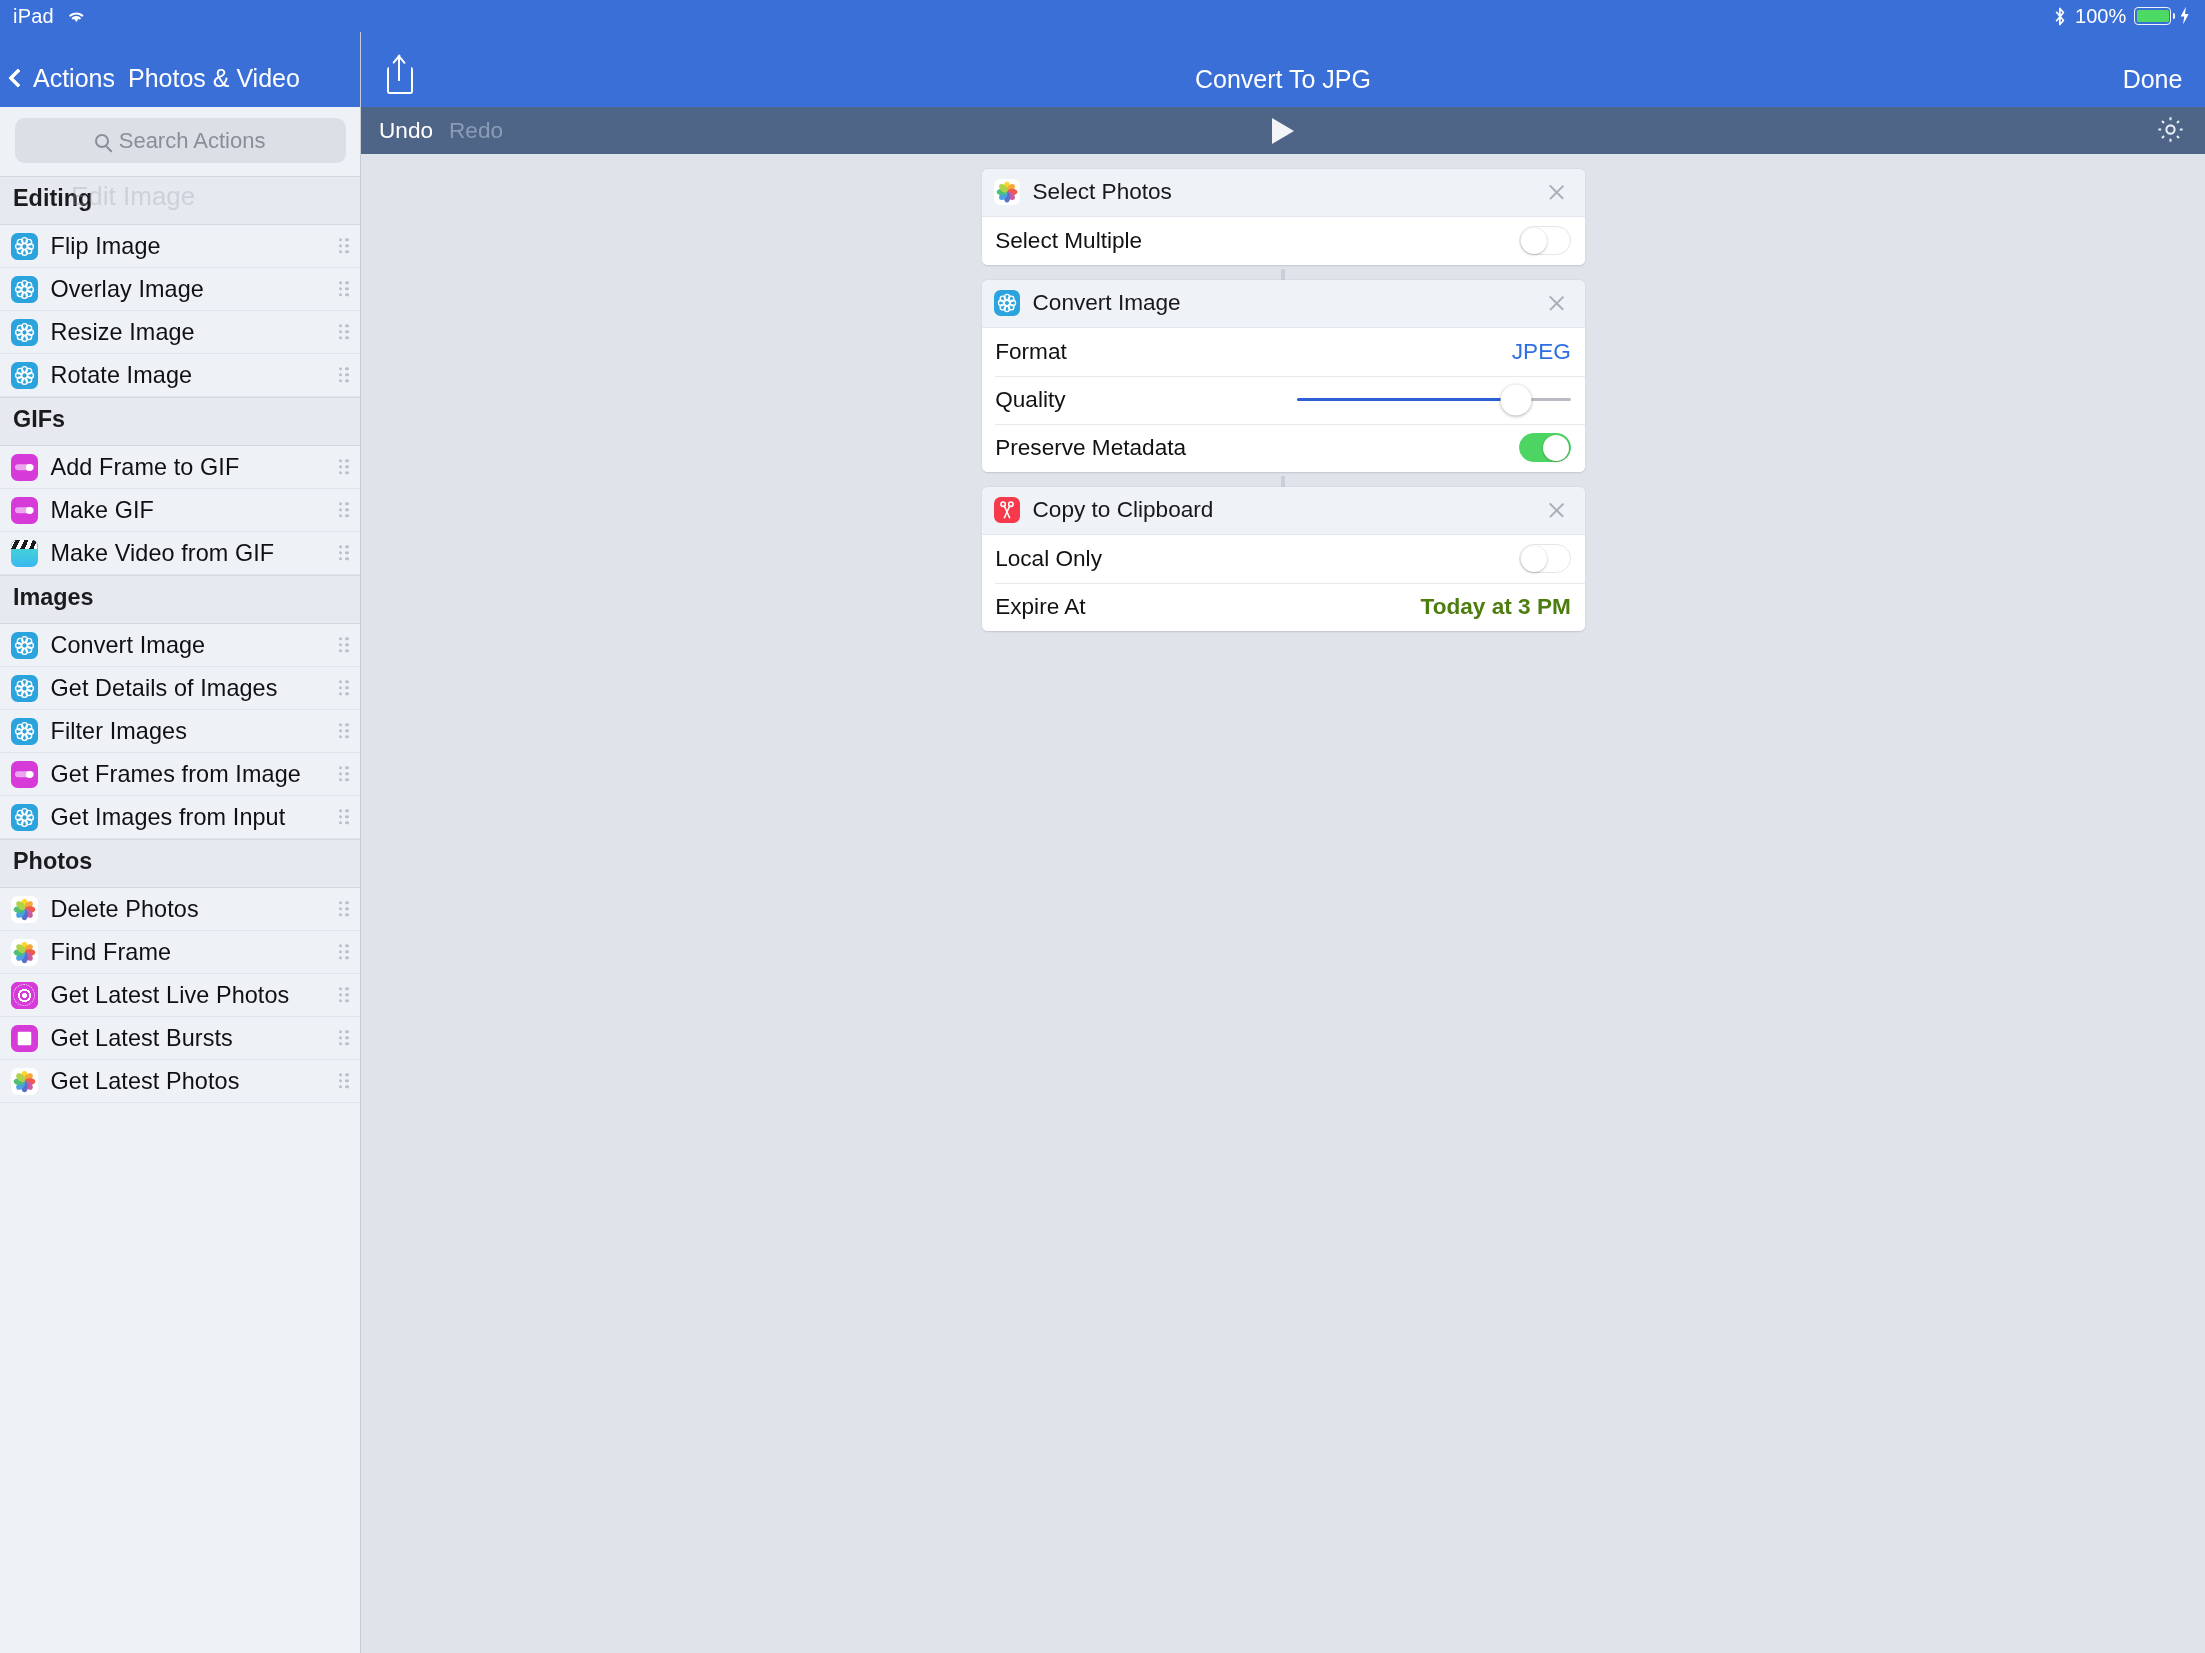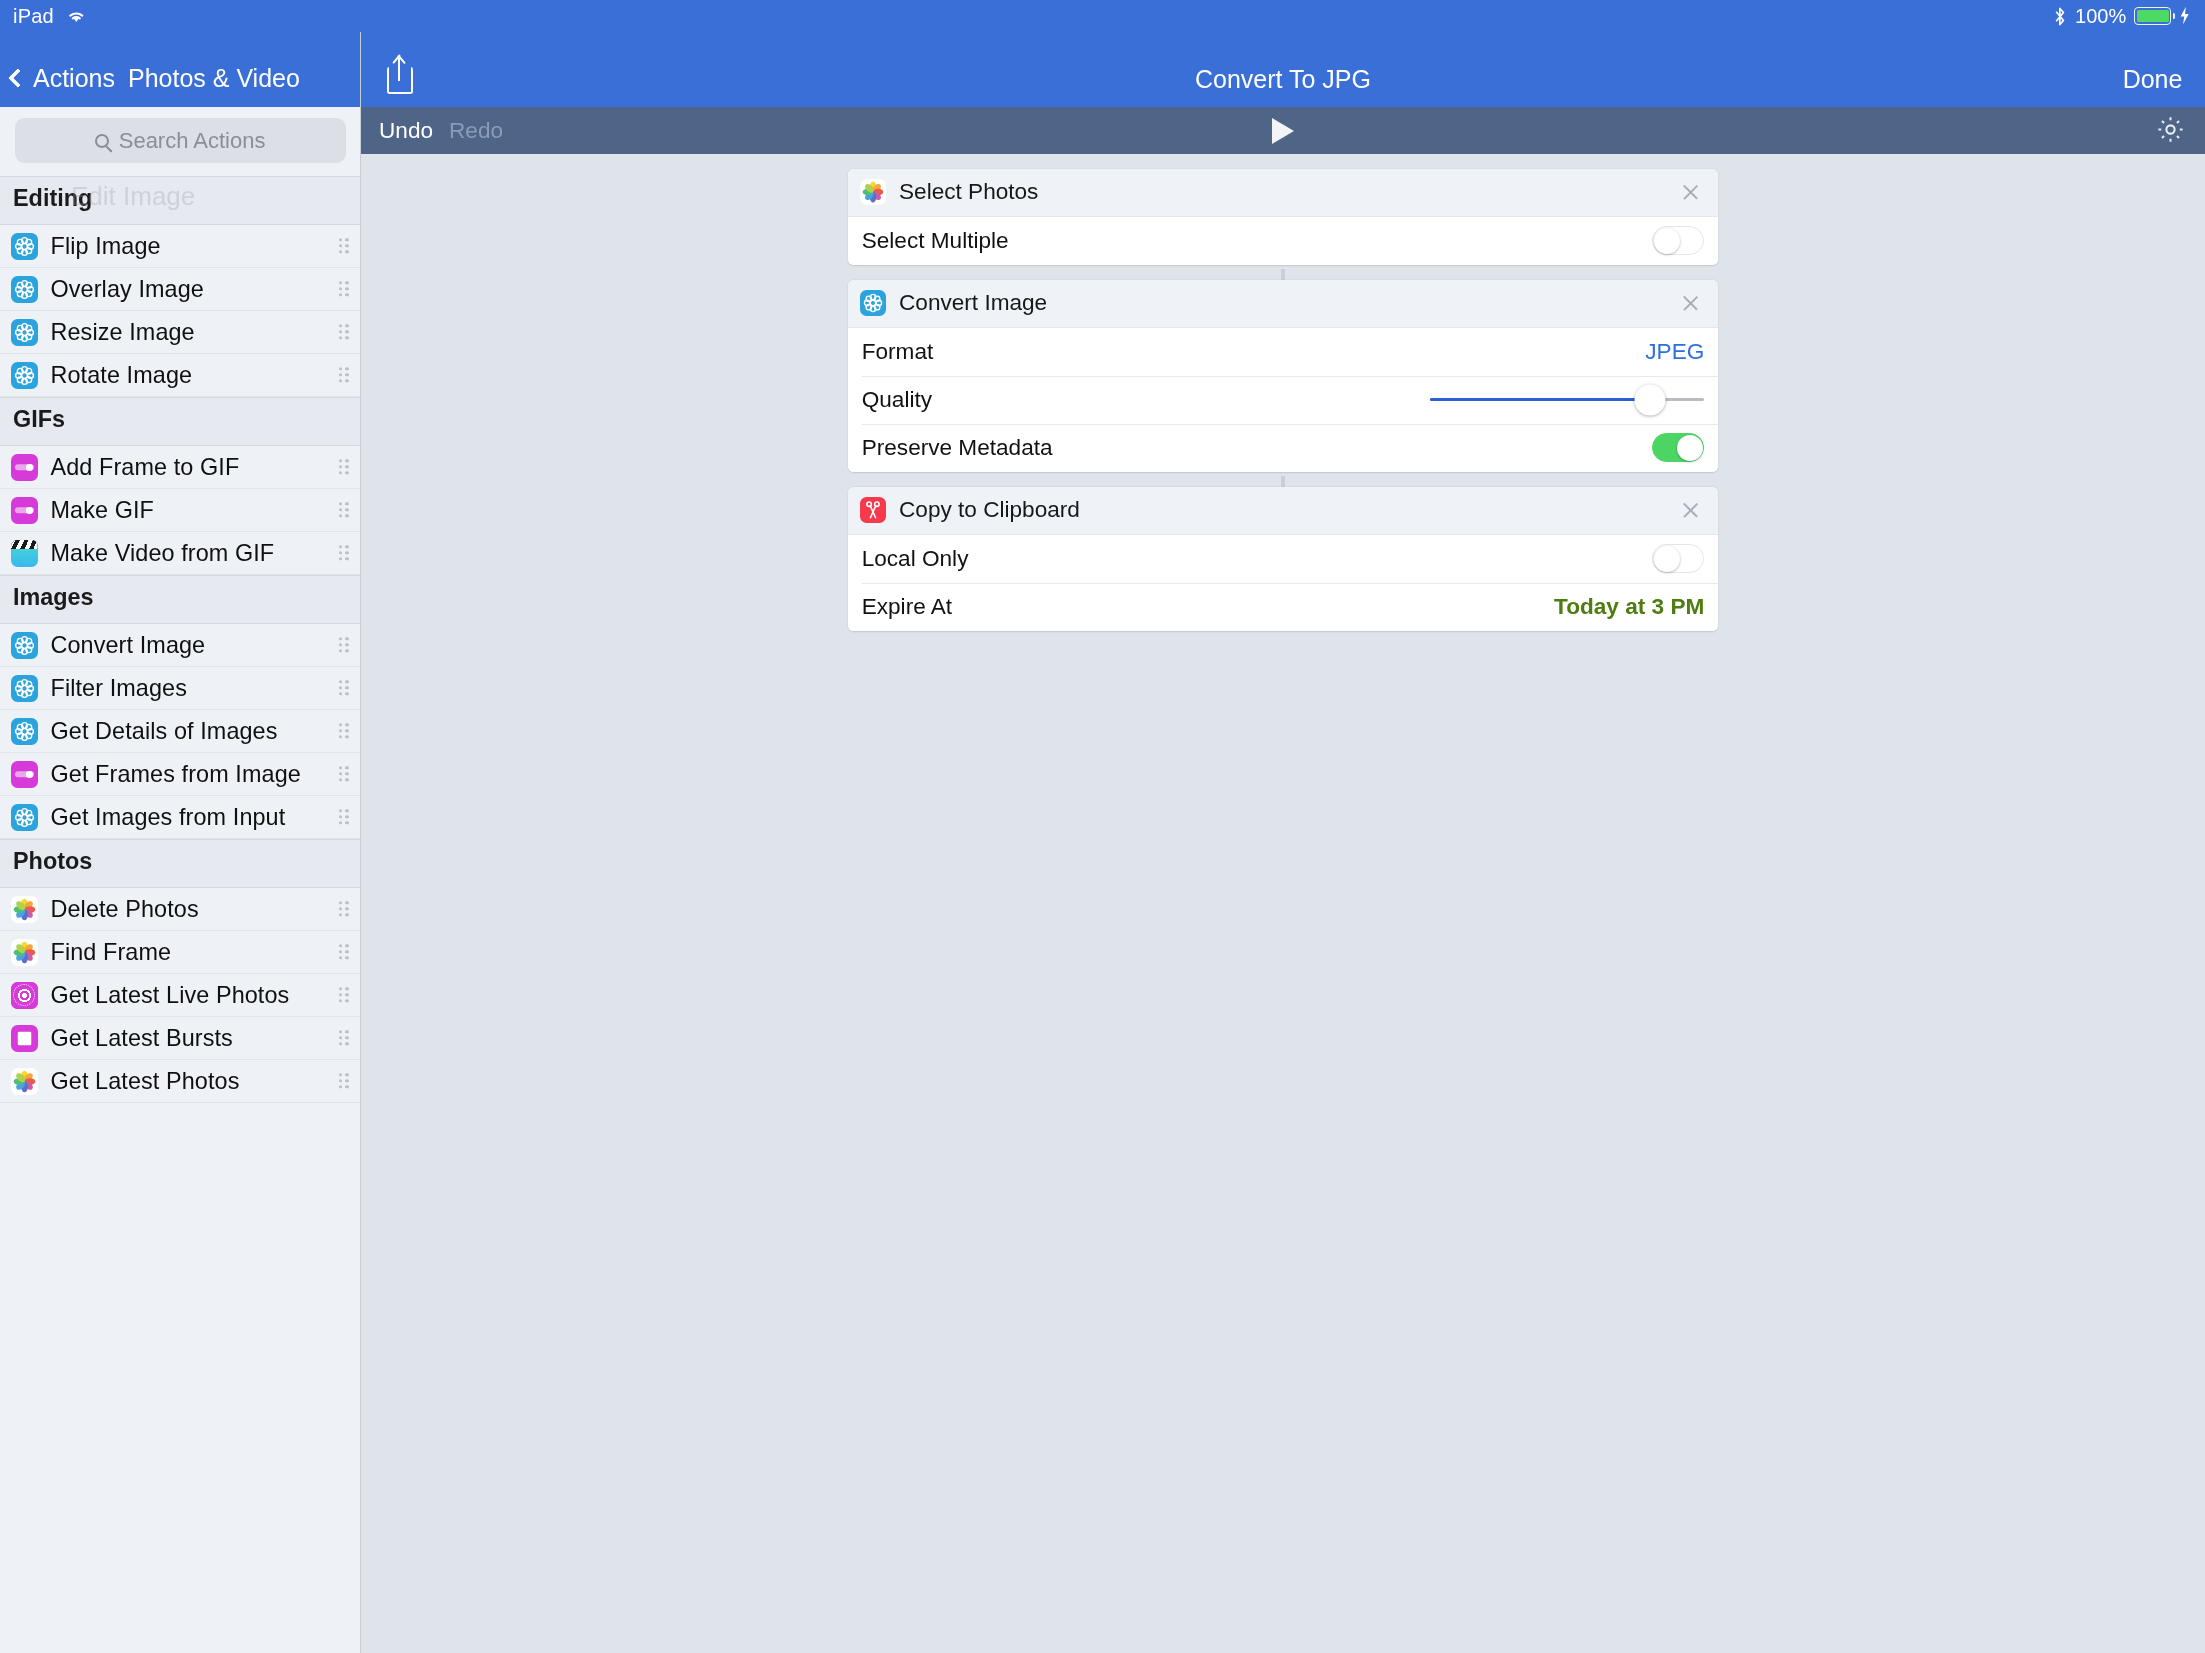"Select Photos" .cards { width: 870px -> 603px }
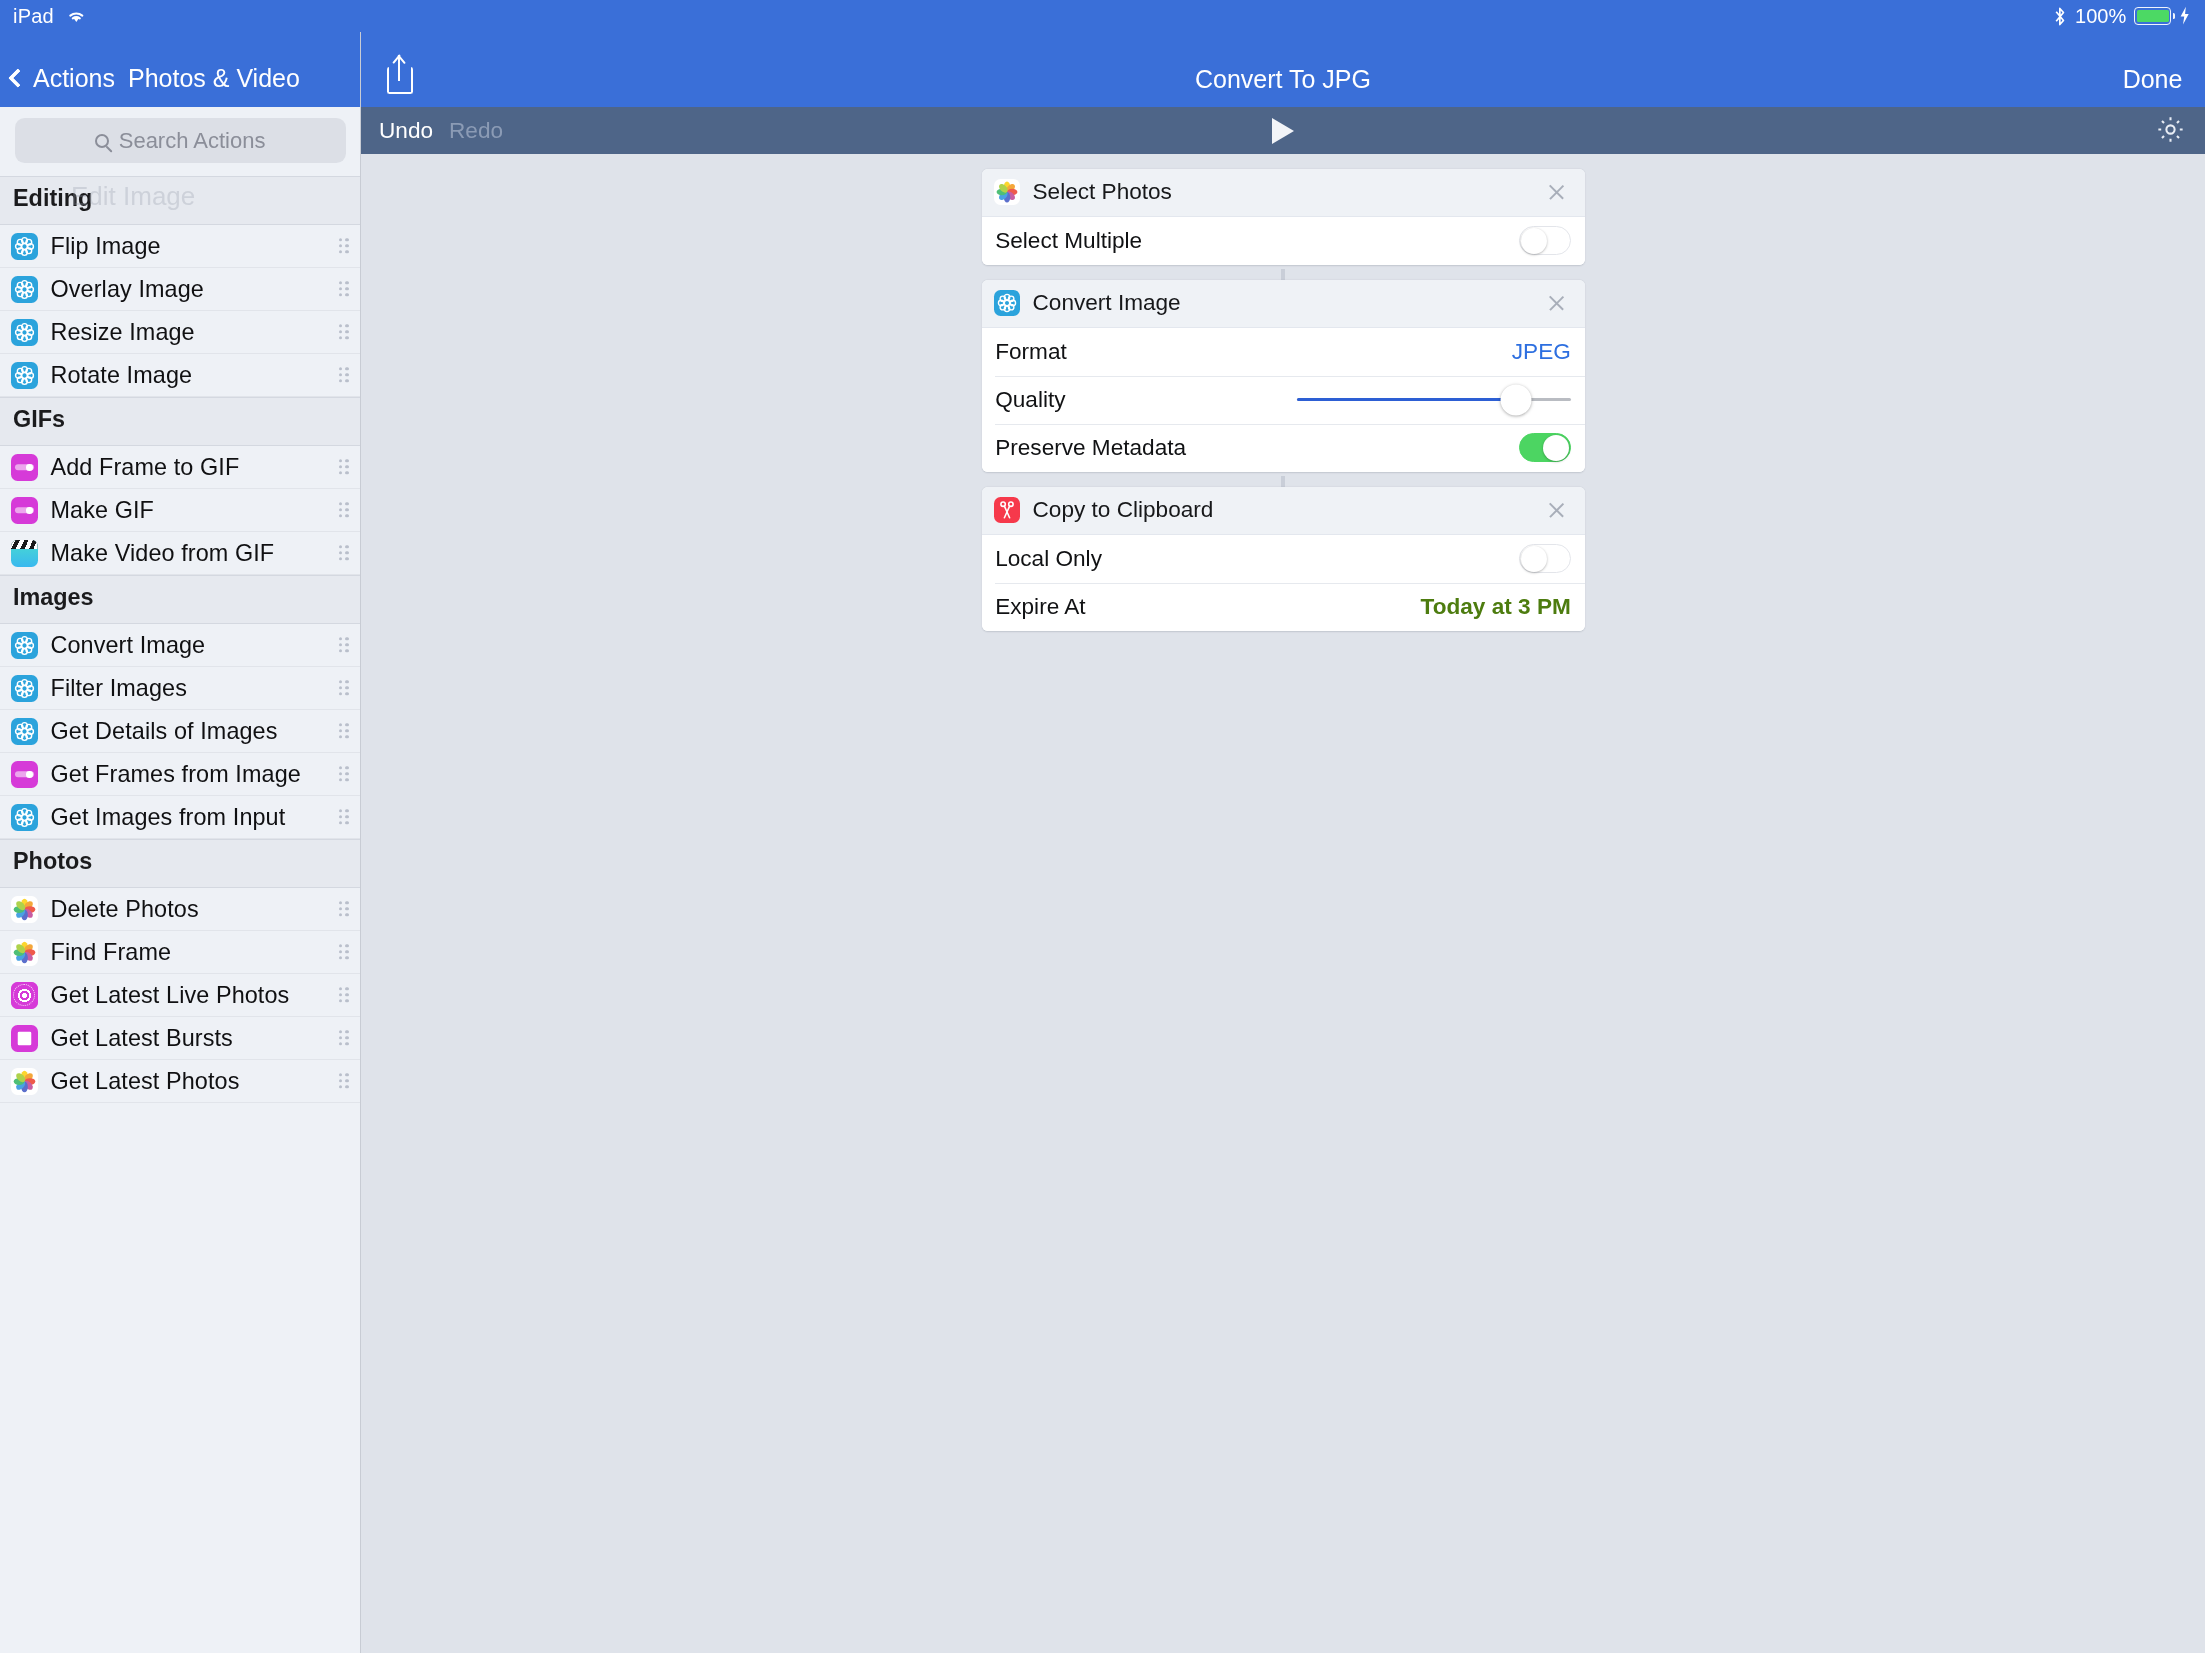"Filter Images" div.row { order: before "Get Details of Images" -> after "Get Details of Images" }
